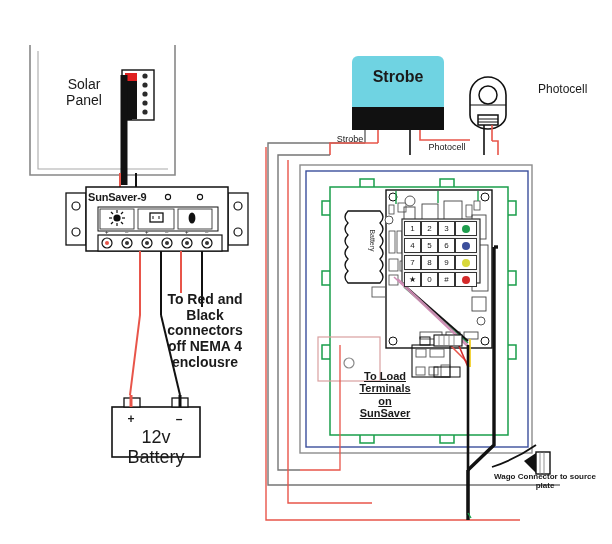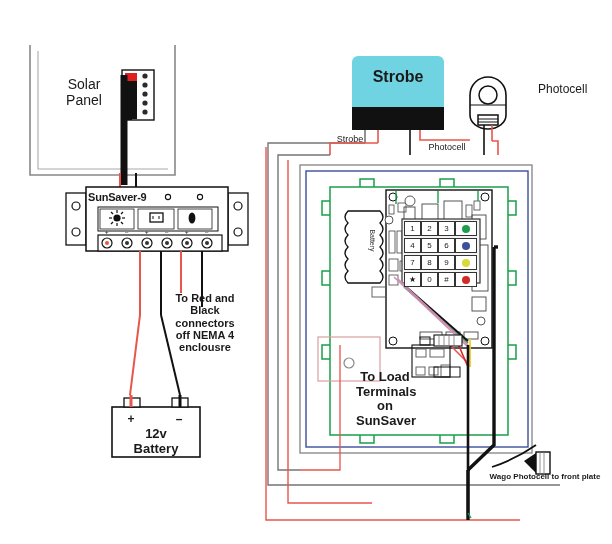"To Red and" div.lbl { font-size: 11px -> 14px }
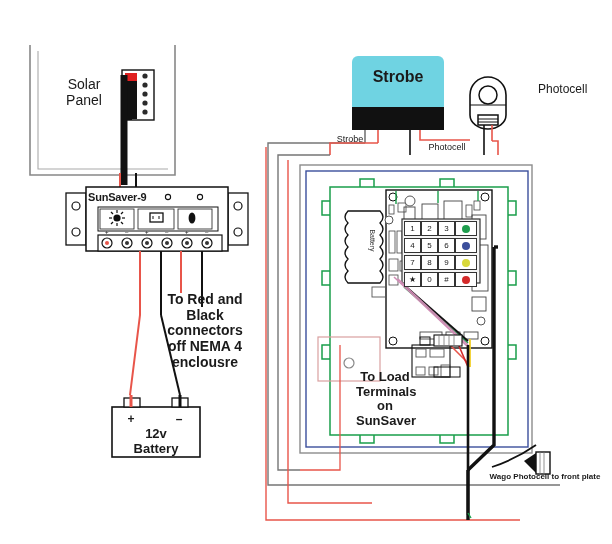"To Load" div.lbl { font-size: 13px -> 11px; text-decoration: none -> underline }
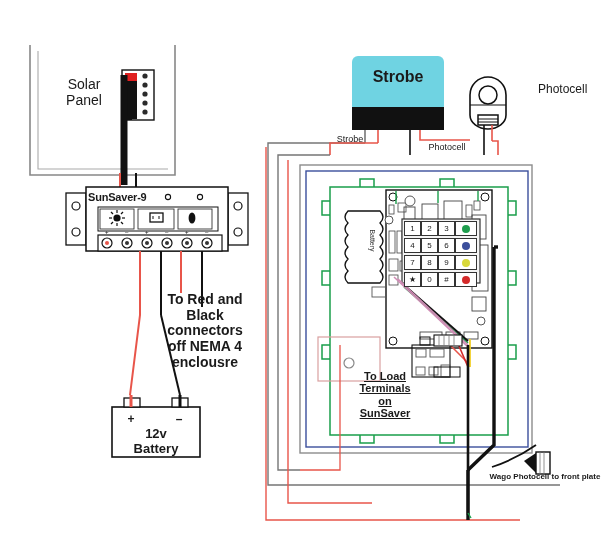"12v" div.lbl { font-size: 13px -> 18px; font-weight: bold -> none }
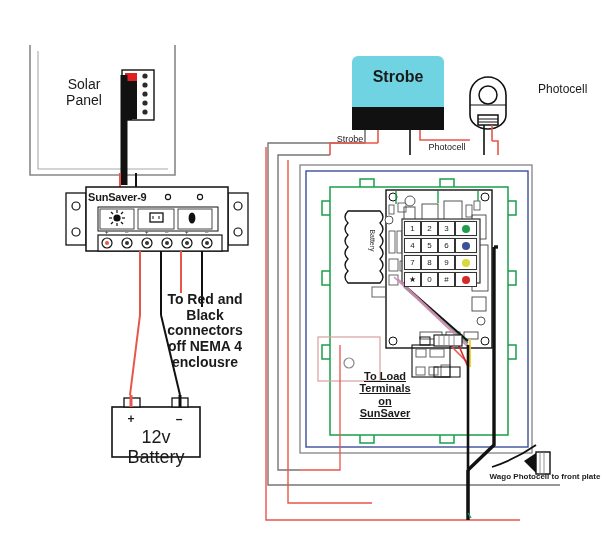"Wago Photocell to front plate" div.lbl { text: Photocell to front -> Connector to source }
